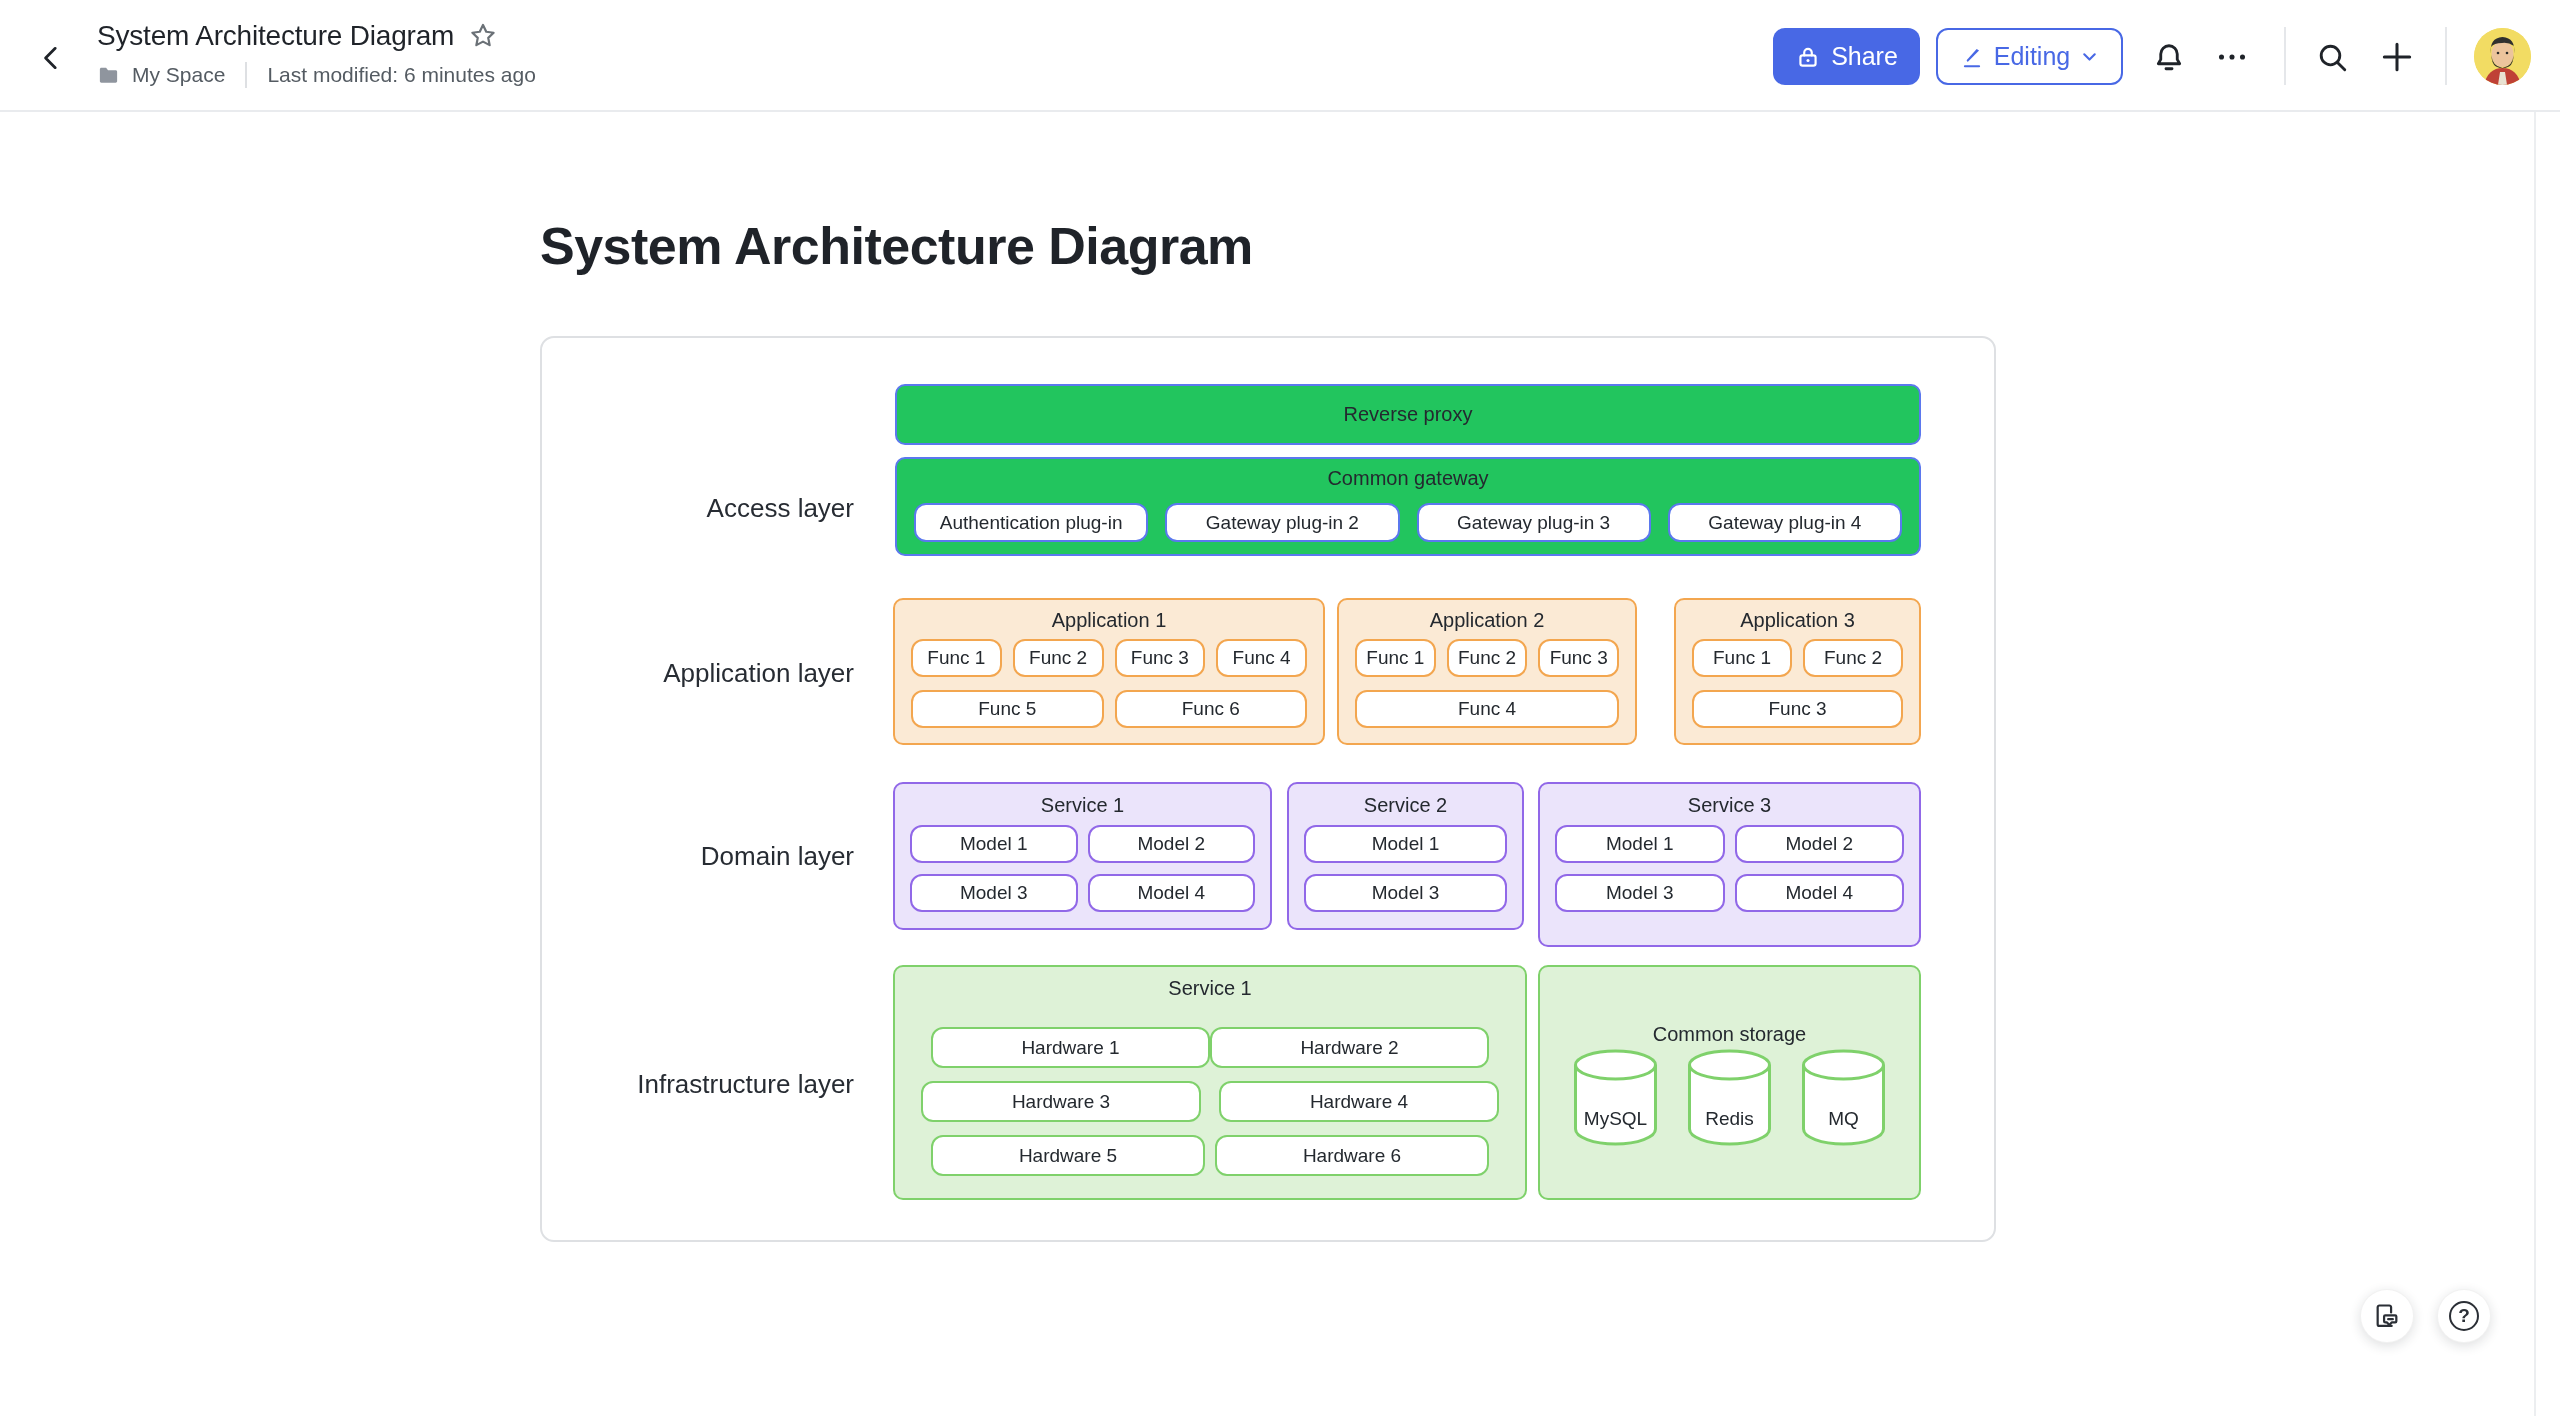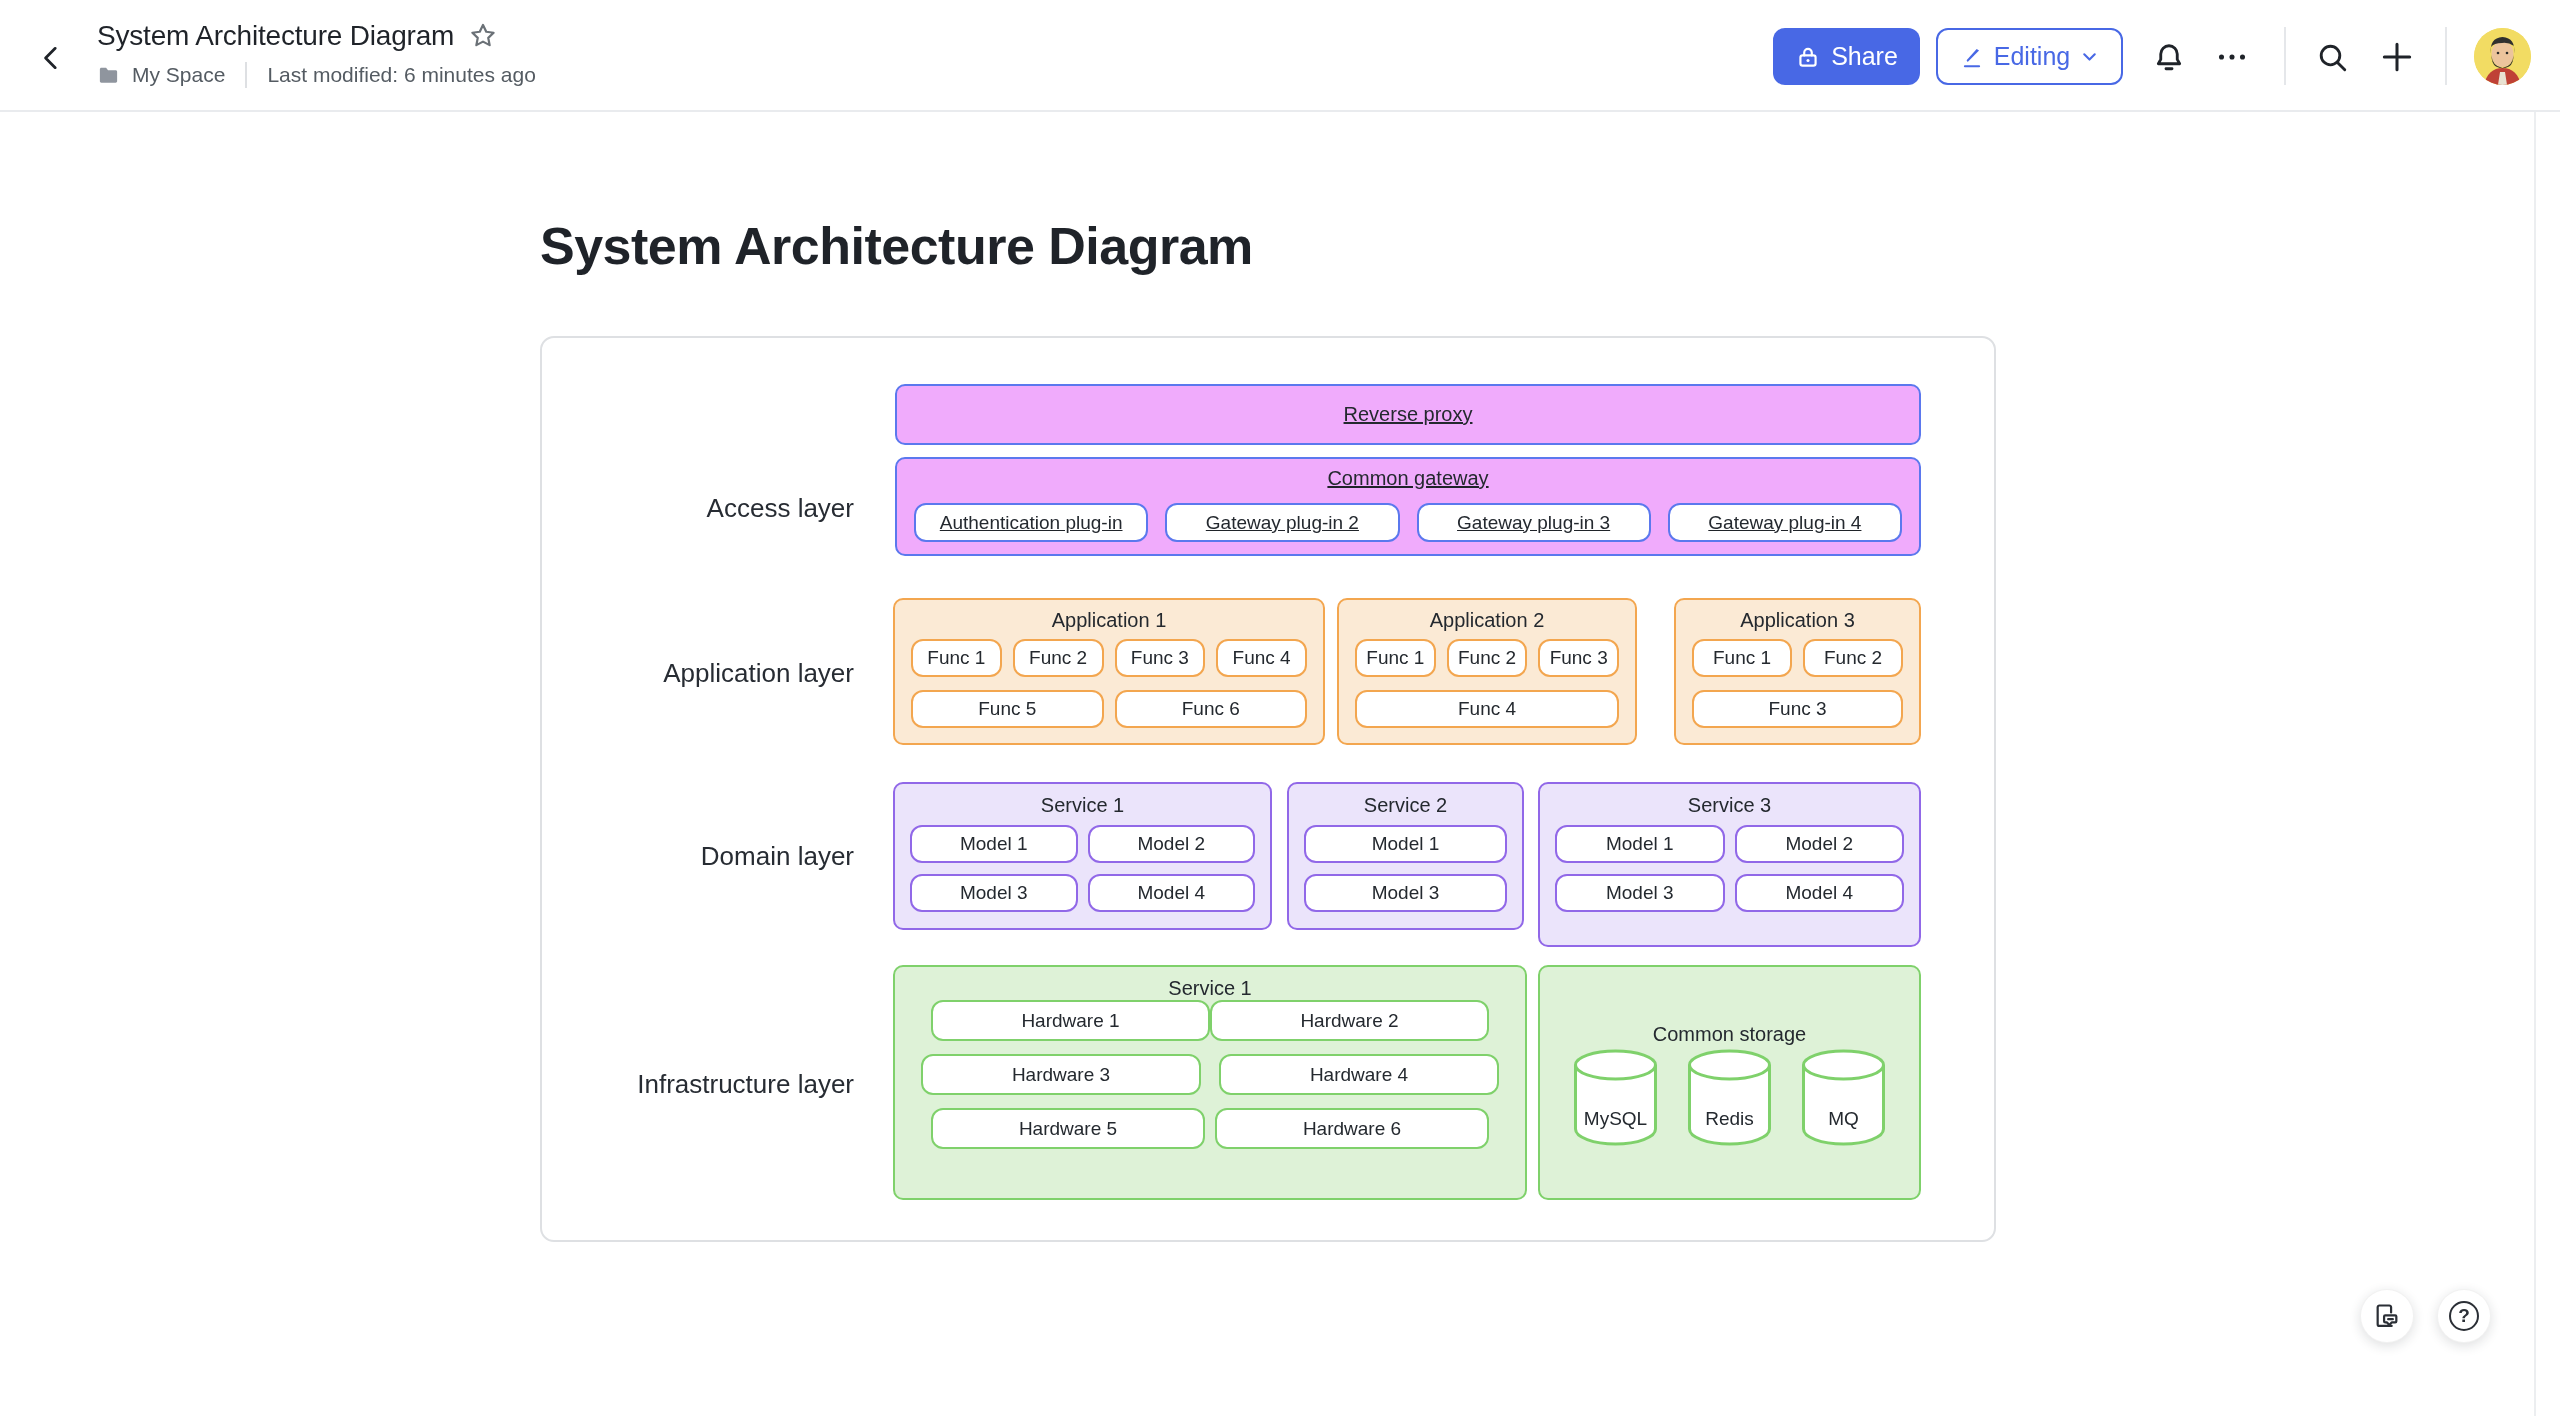"Reverse proxy" .grp.blue { background: #f0abfc -> #22c55e; text-decoration: underline -> none }
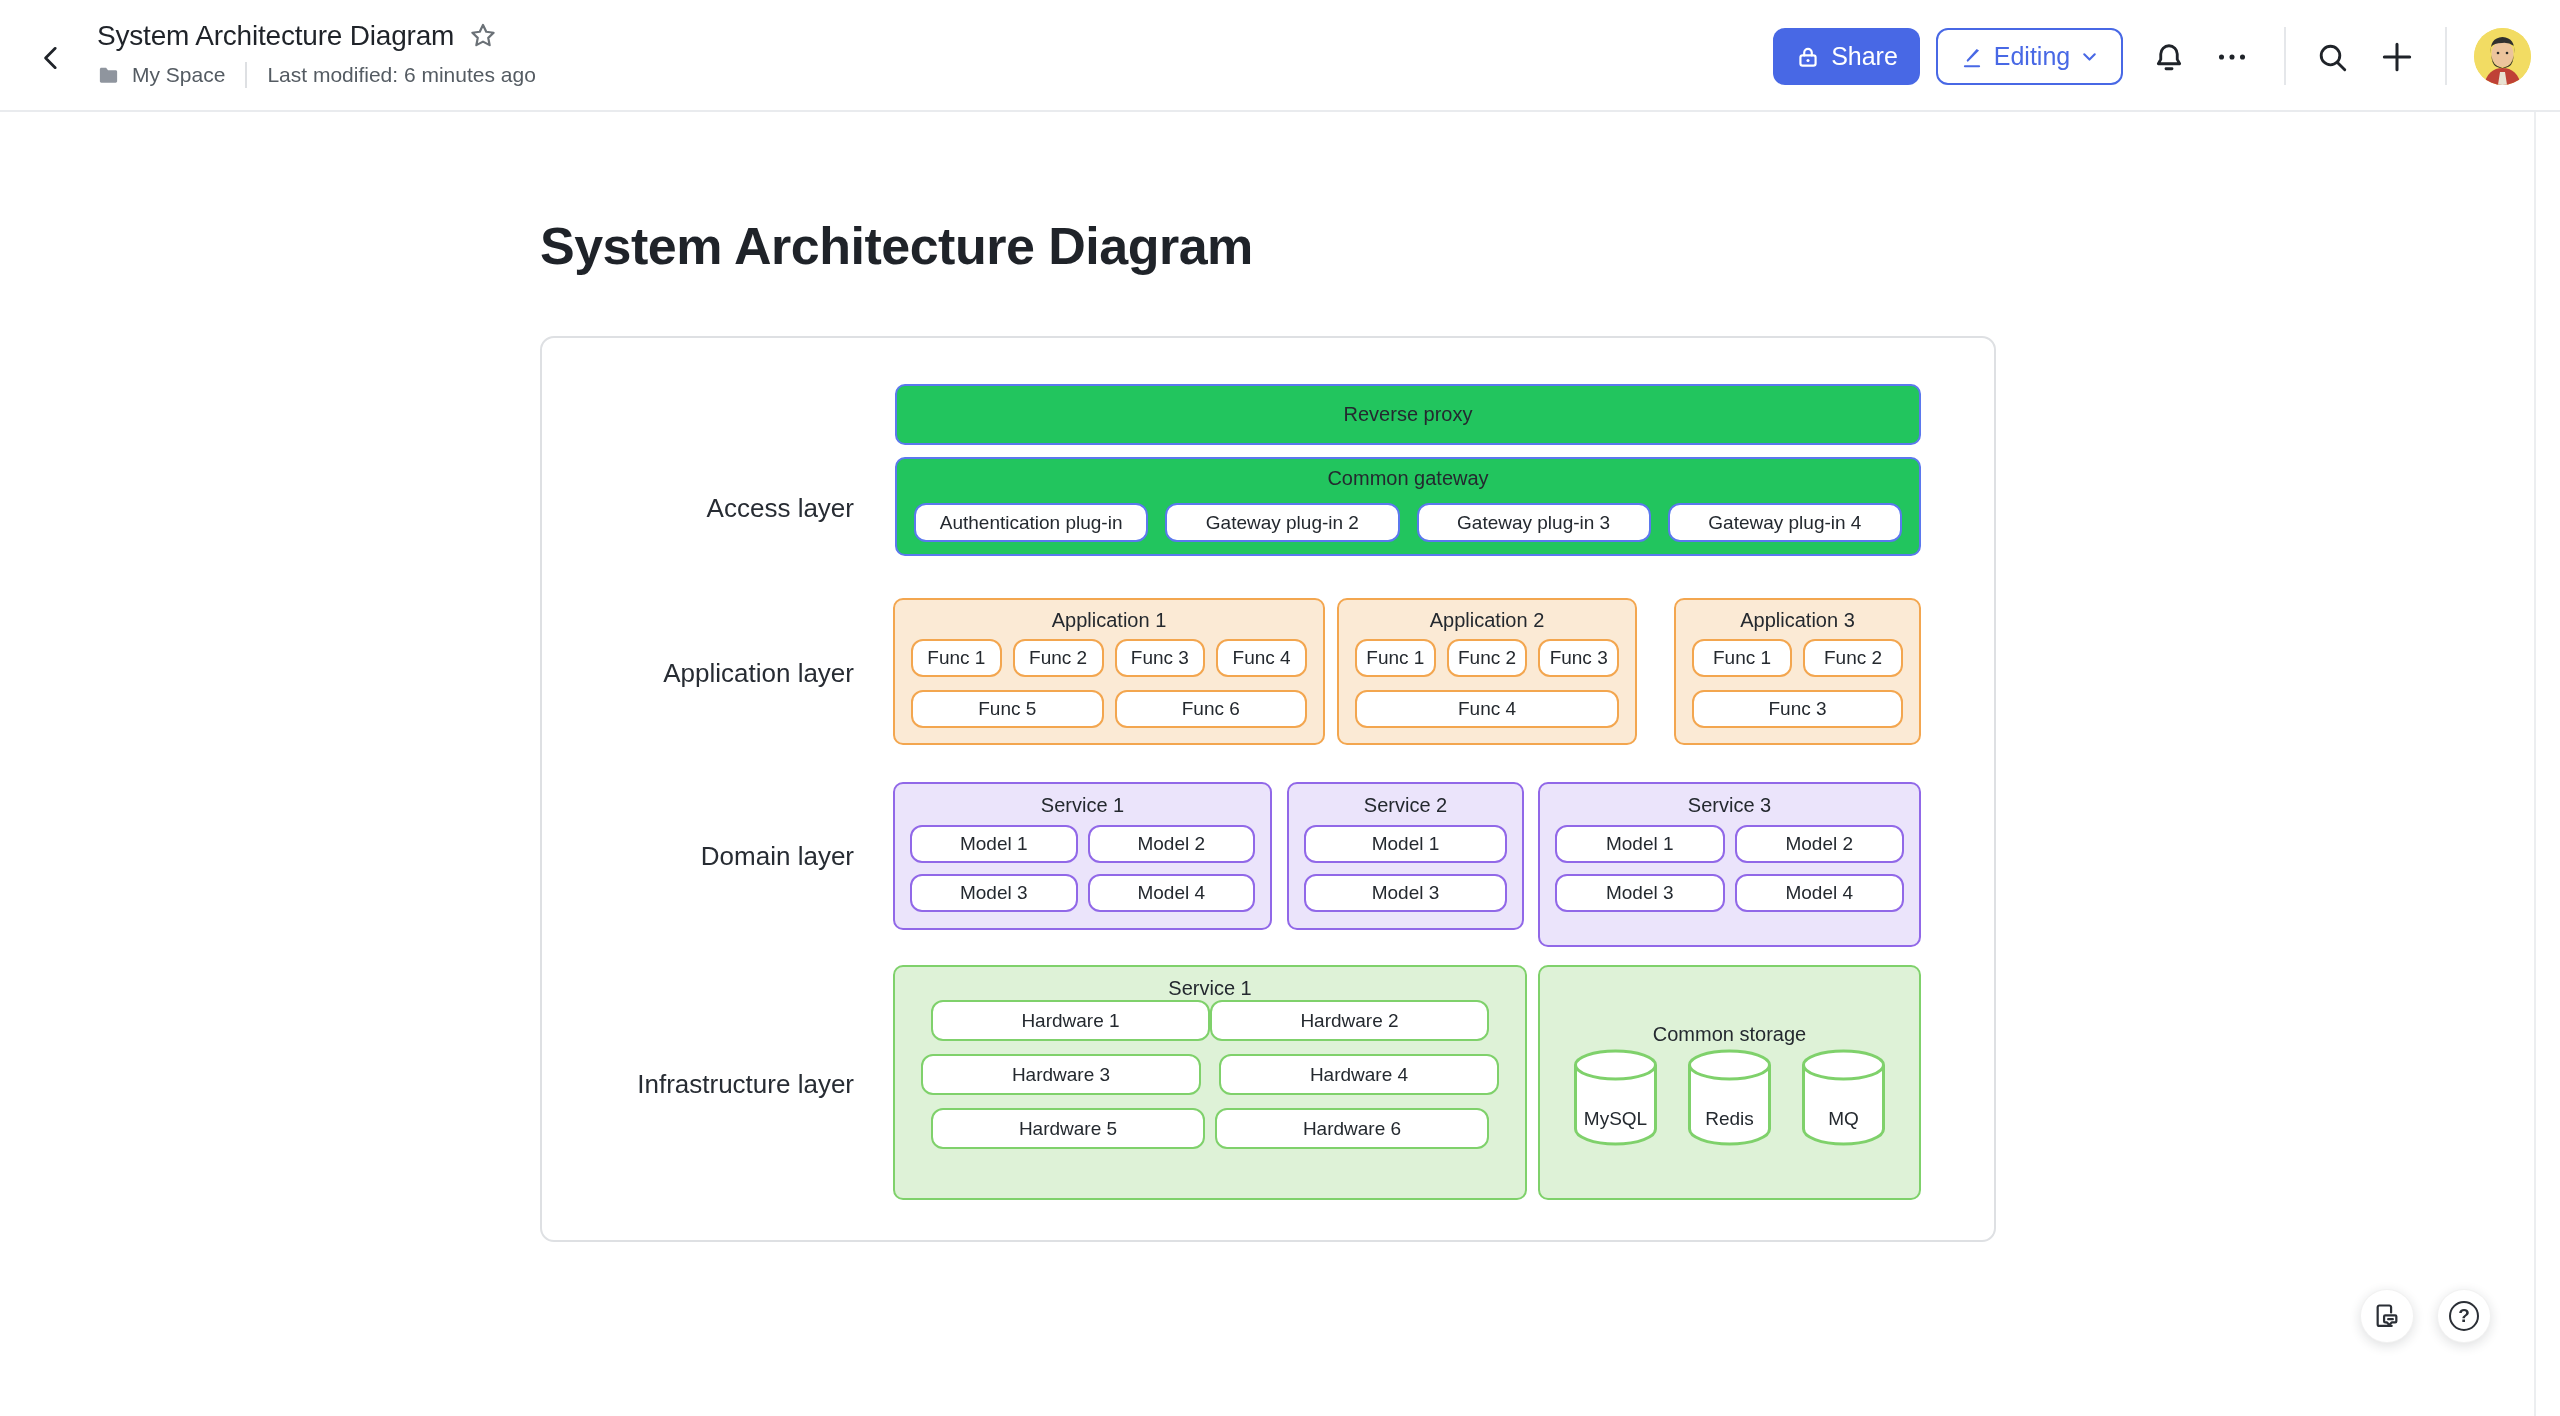"Hardware 1" div.row { margin-top: none -> 27px }
